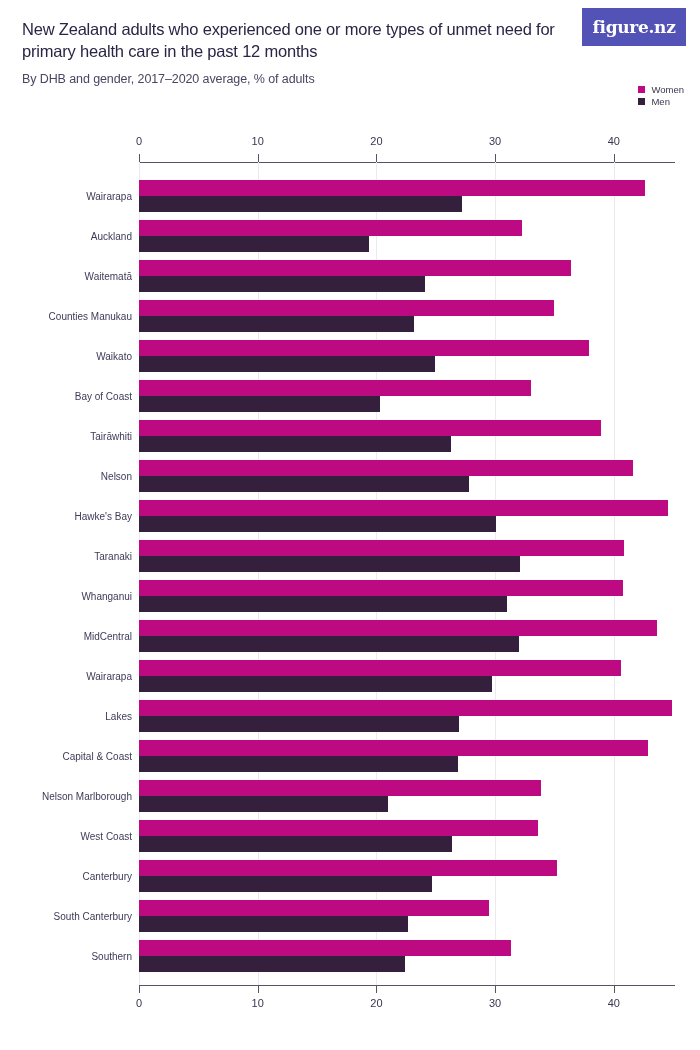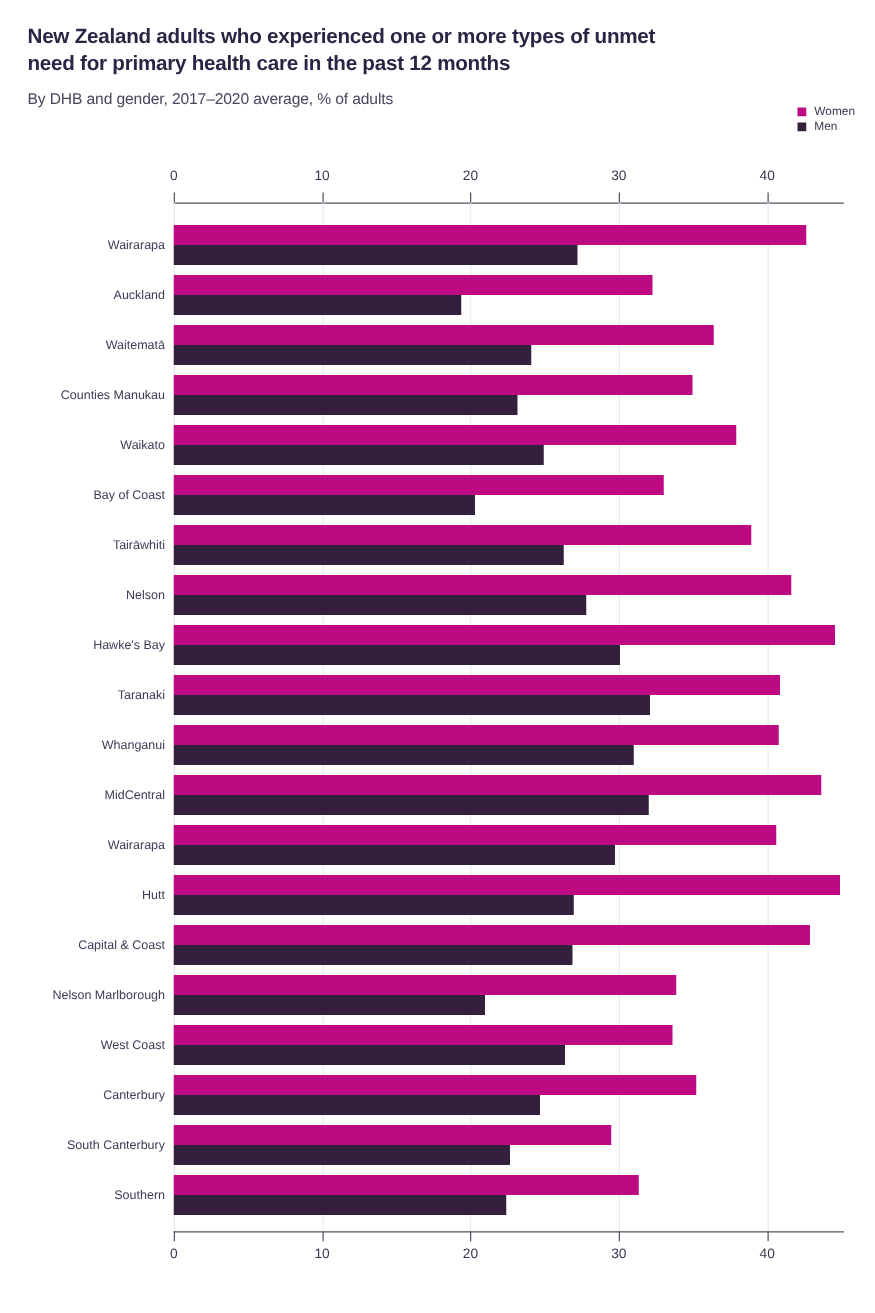"New Zealand adults who experienced" .title { font-weight: bold -> normal }
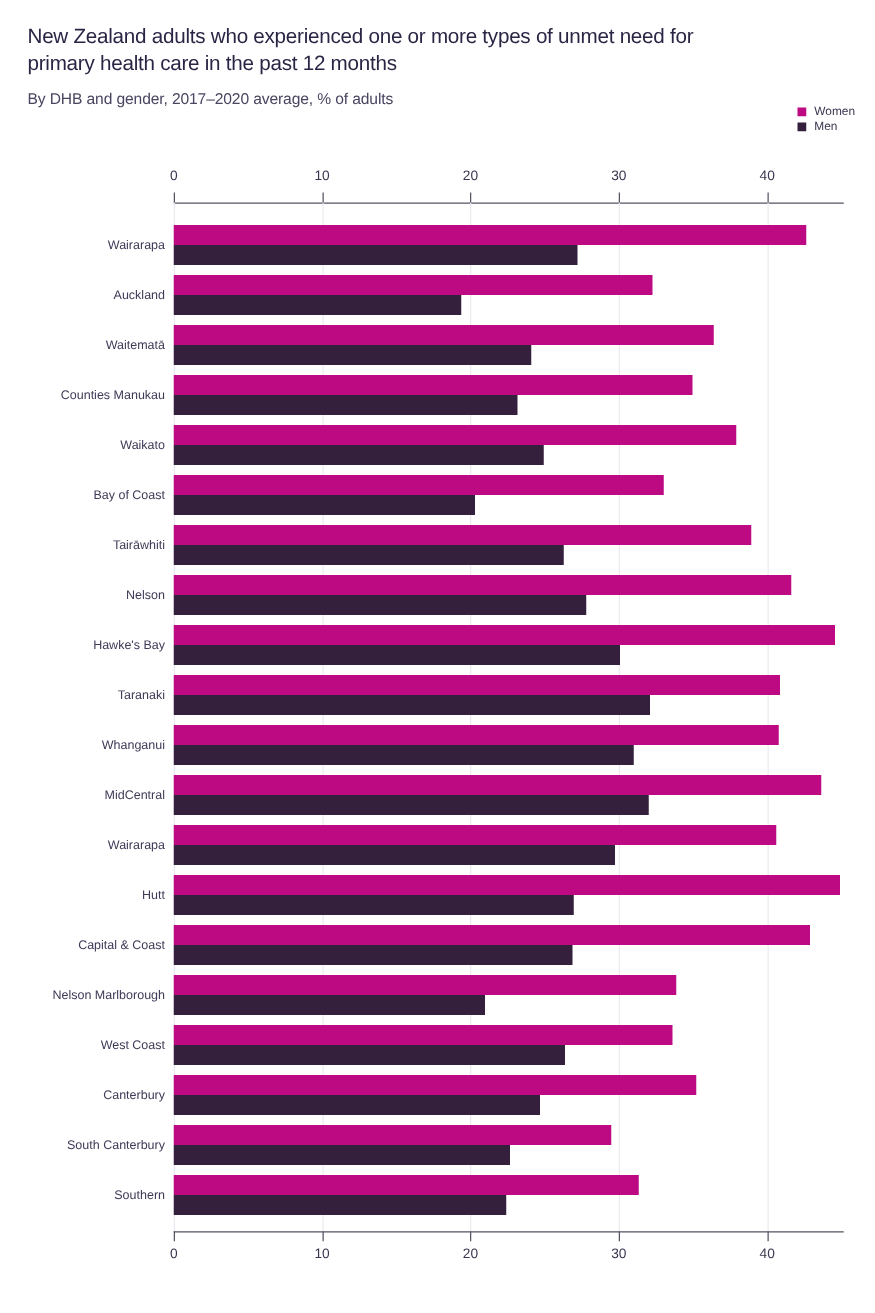"figure.nz" div.logo { html: none -> <div> <span>figure.nz</span> </div> }
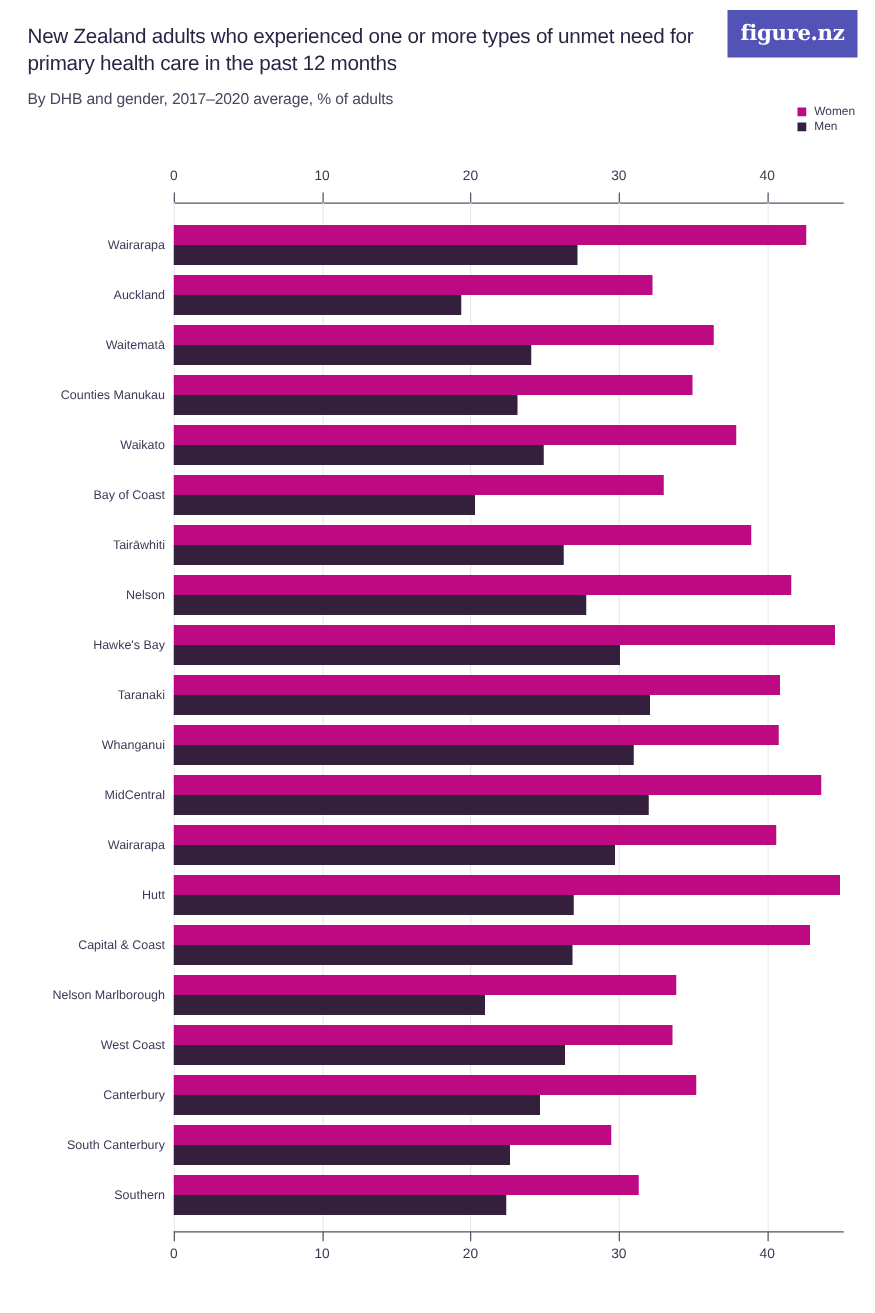"Hutt" div.cat-label { text: Hutt -> Lakes }
